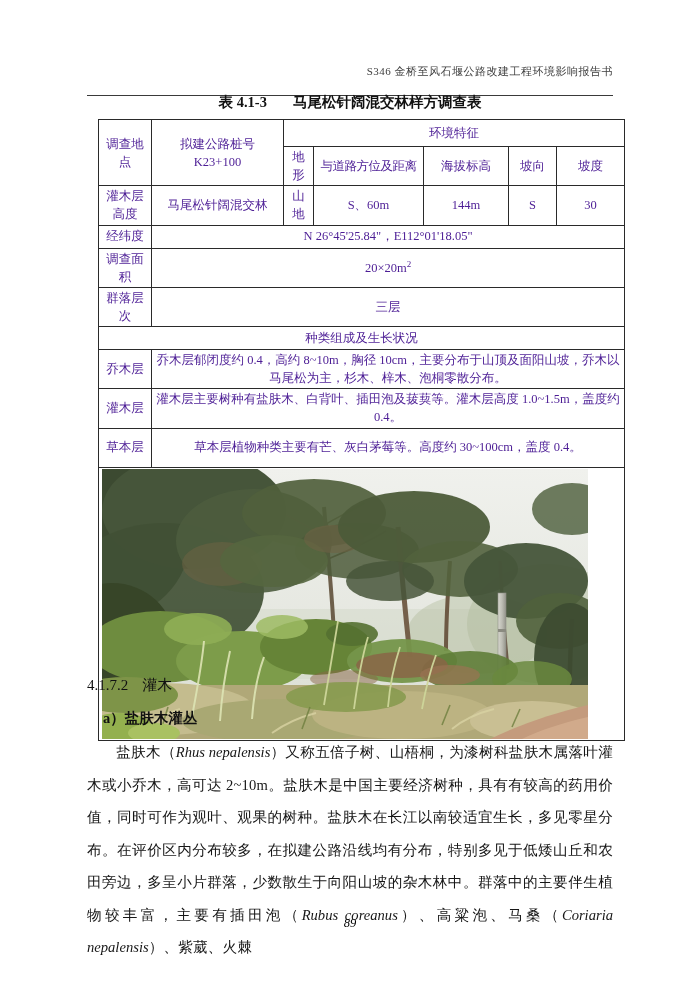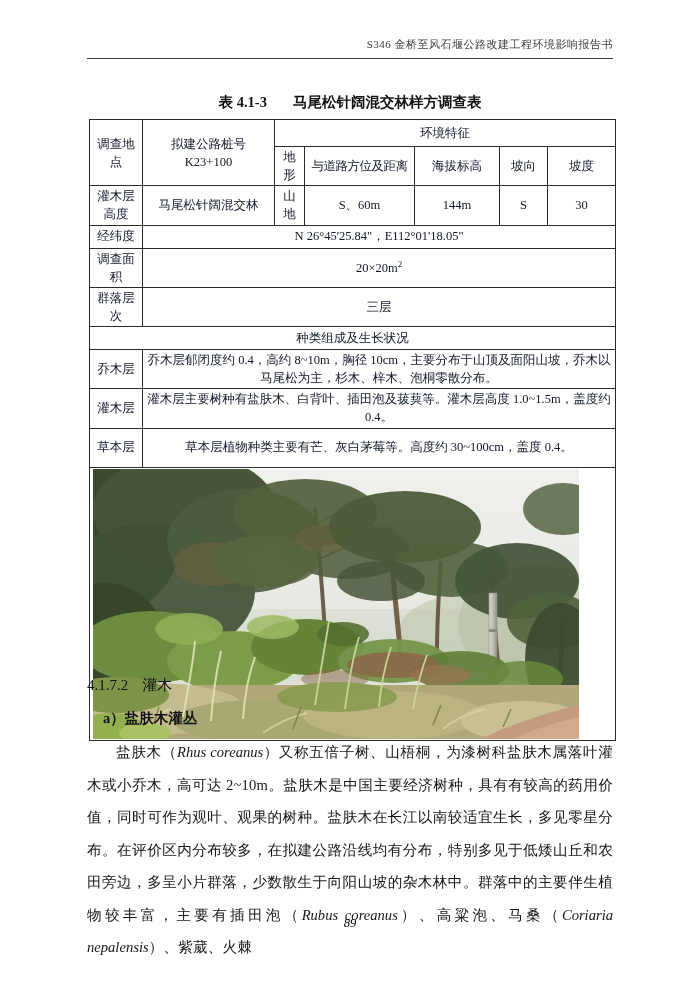"S346 金桥至风石堰公路改建工程环境影响报告书" .doc-header { padding-bottom: 6px -> 16px; top: 37px -> 64px }
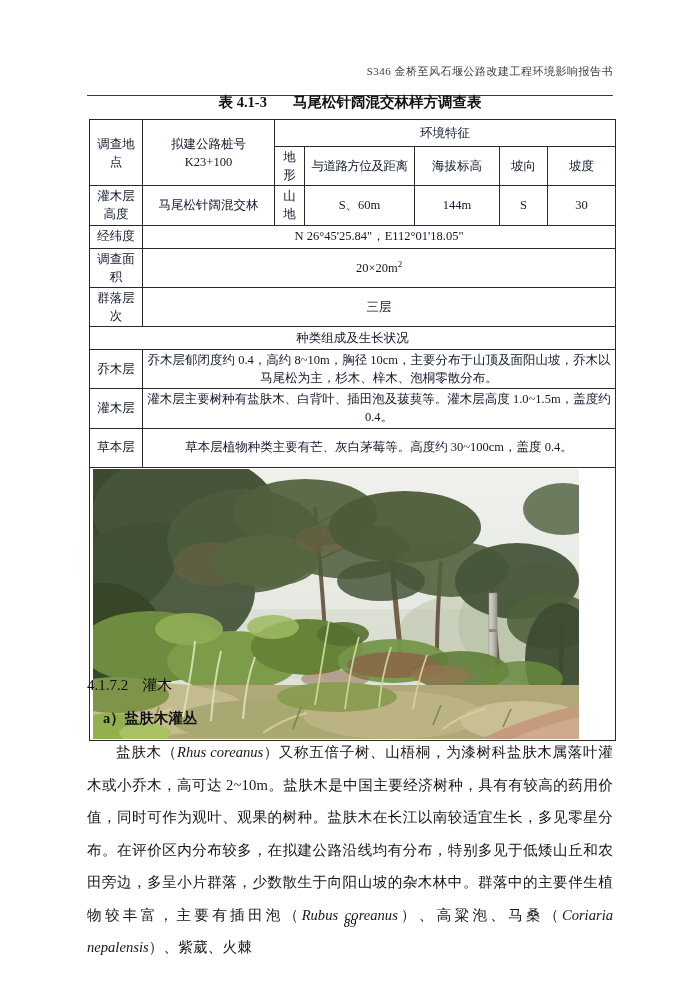"调查地点" table.survey { color: #0f172a -> #4c1d95; left: 89px -> 98px }
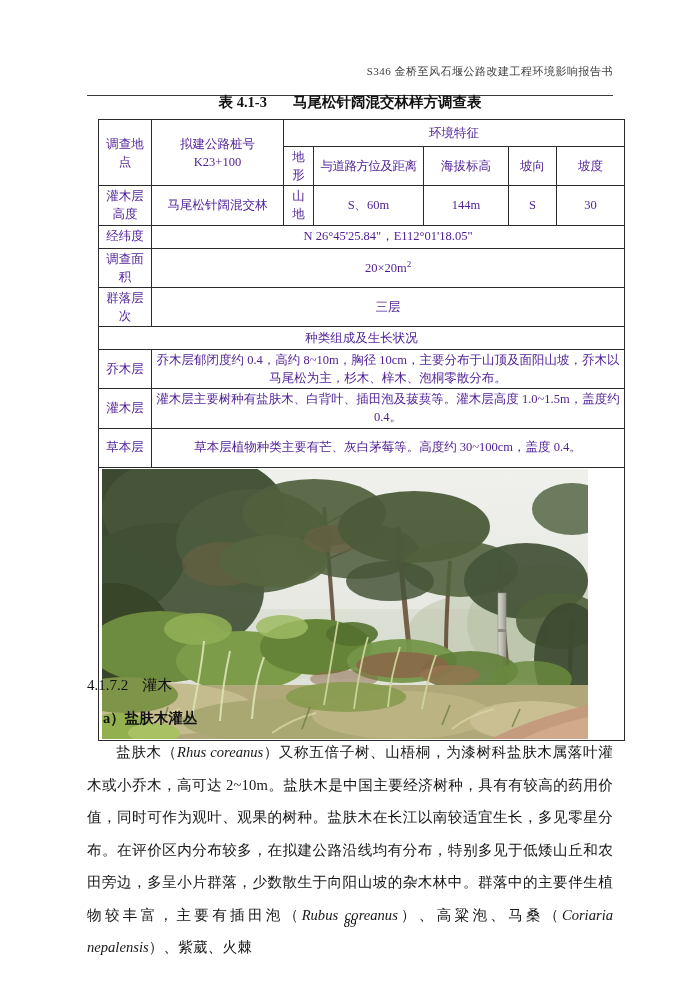"Rhus coreanus" span.lat { text: coreanus -> nepalensis }
